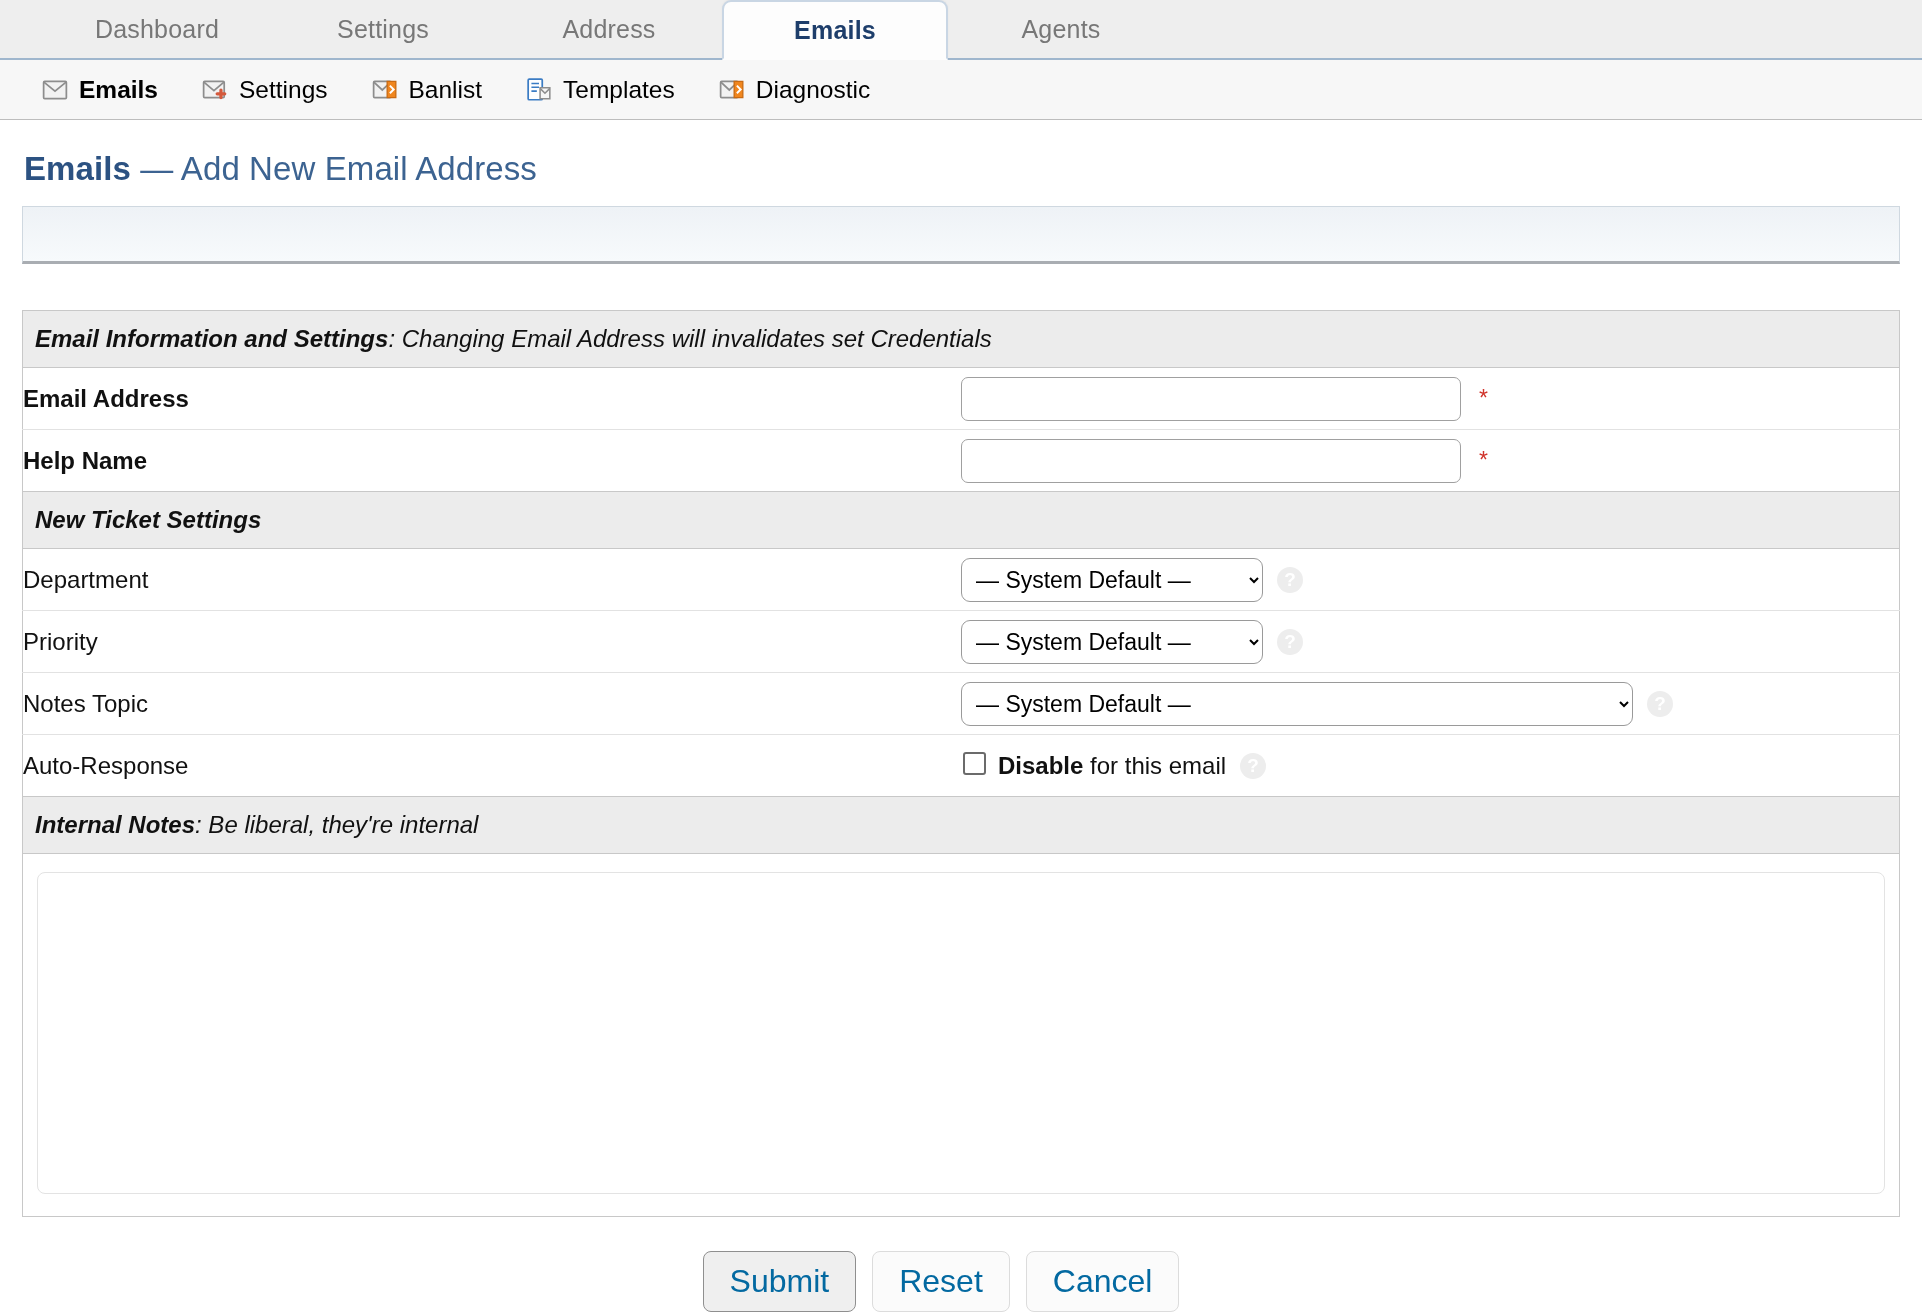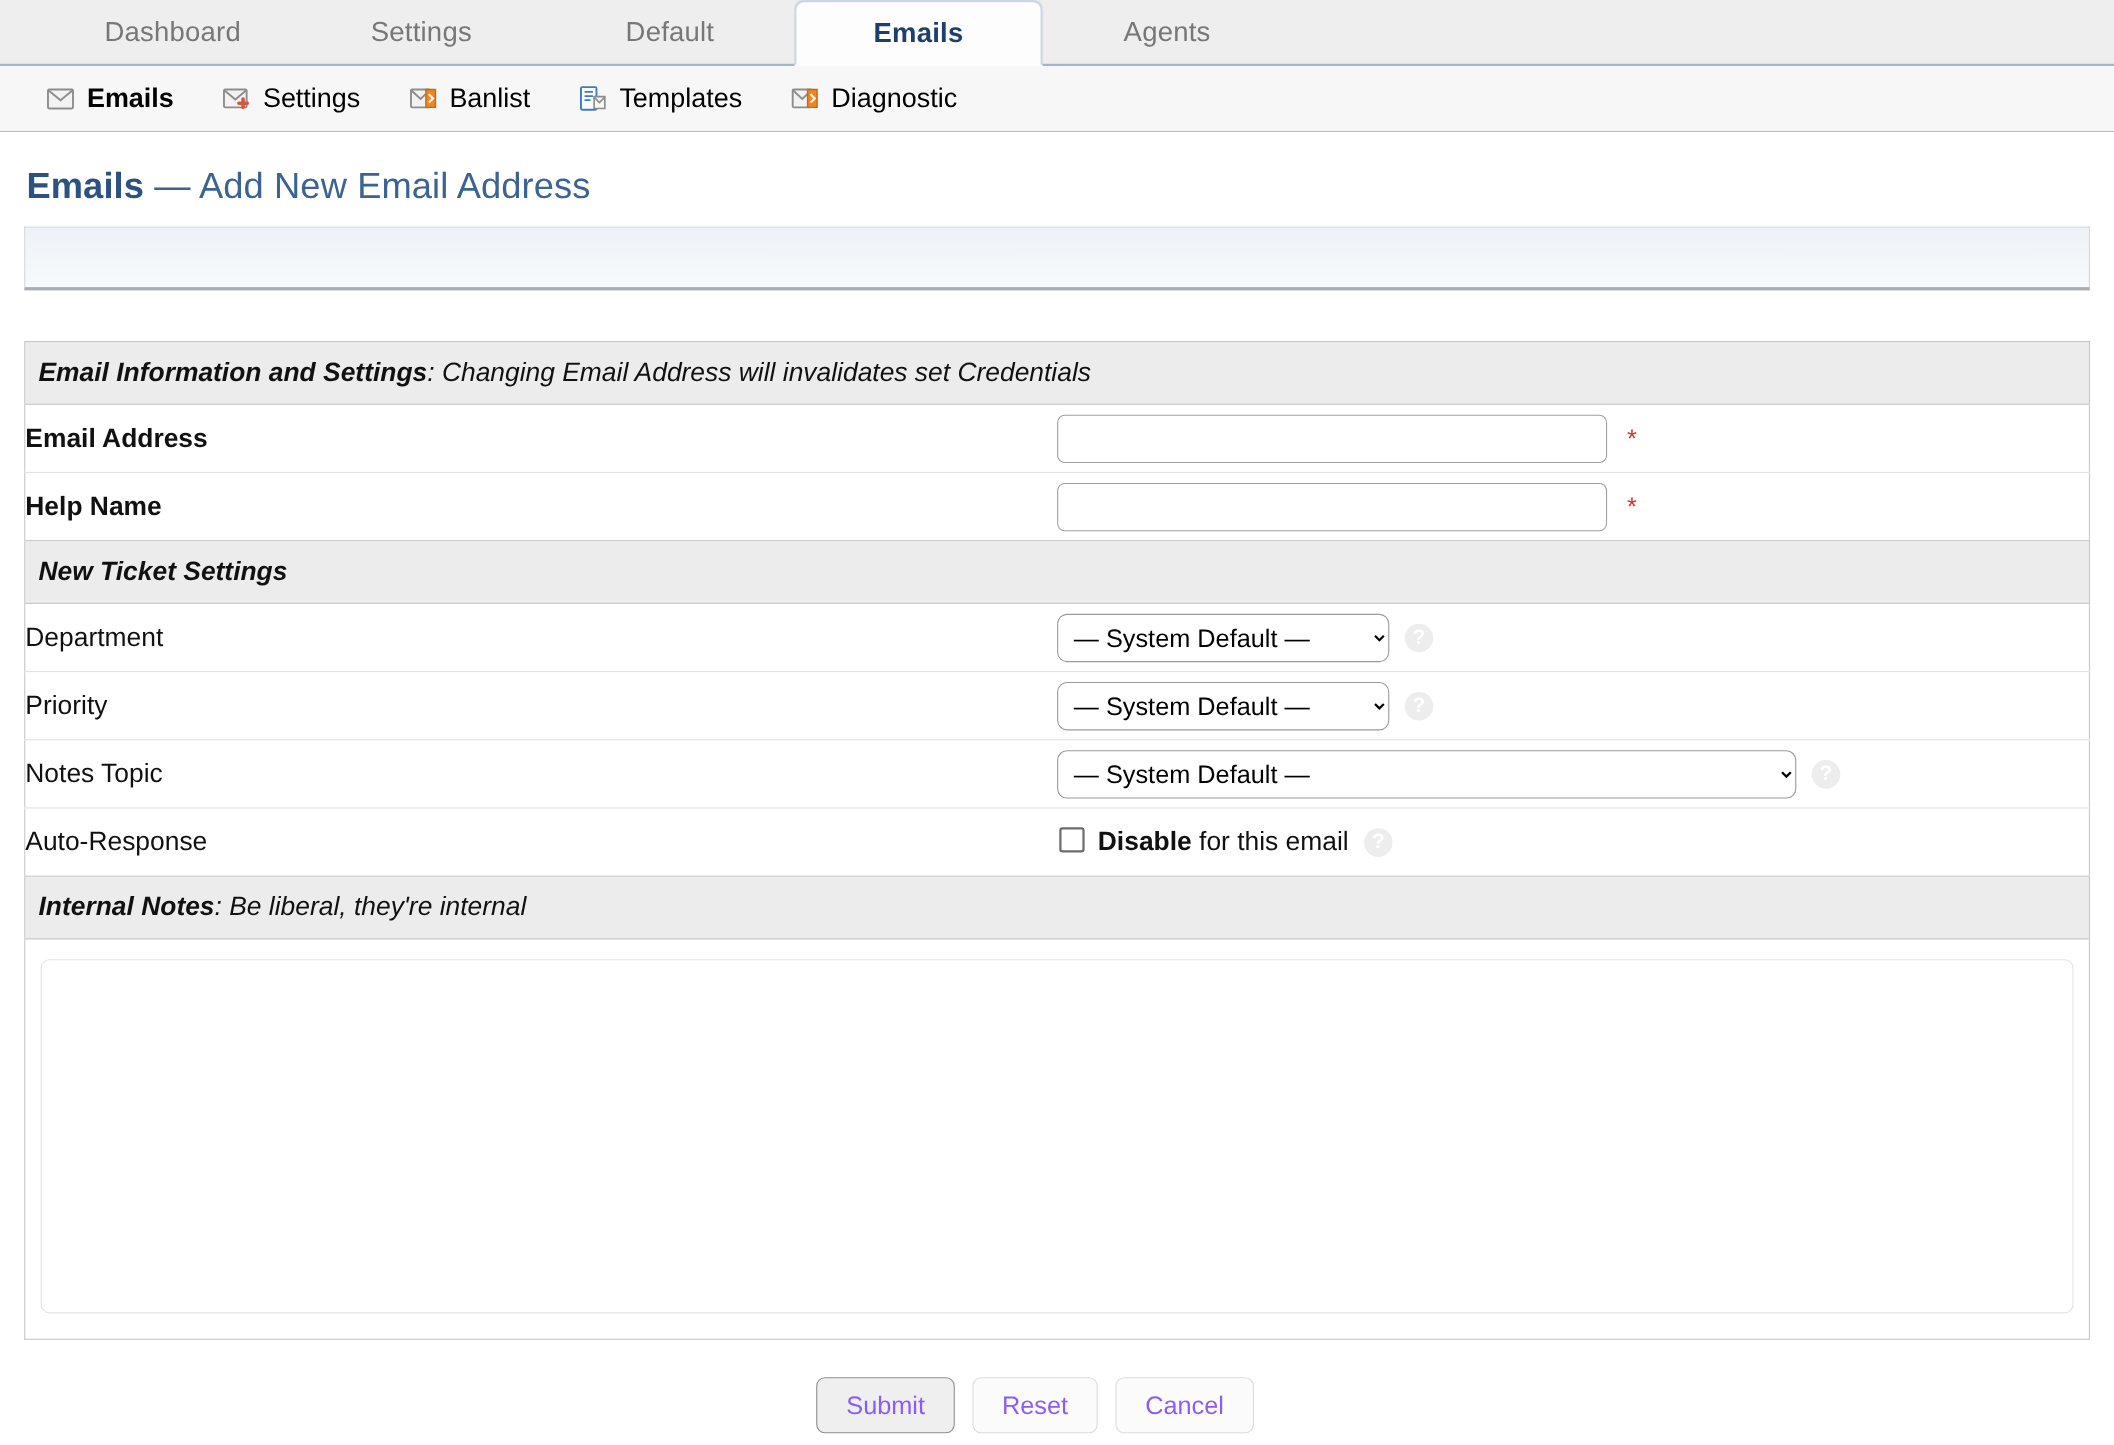"Default" span { text: Default -> Address }
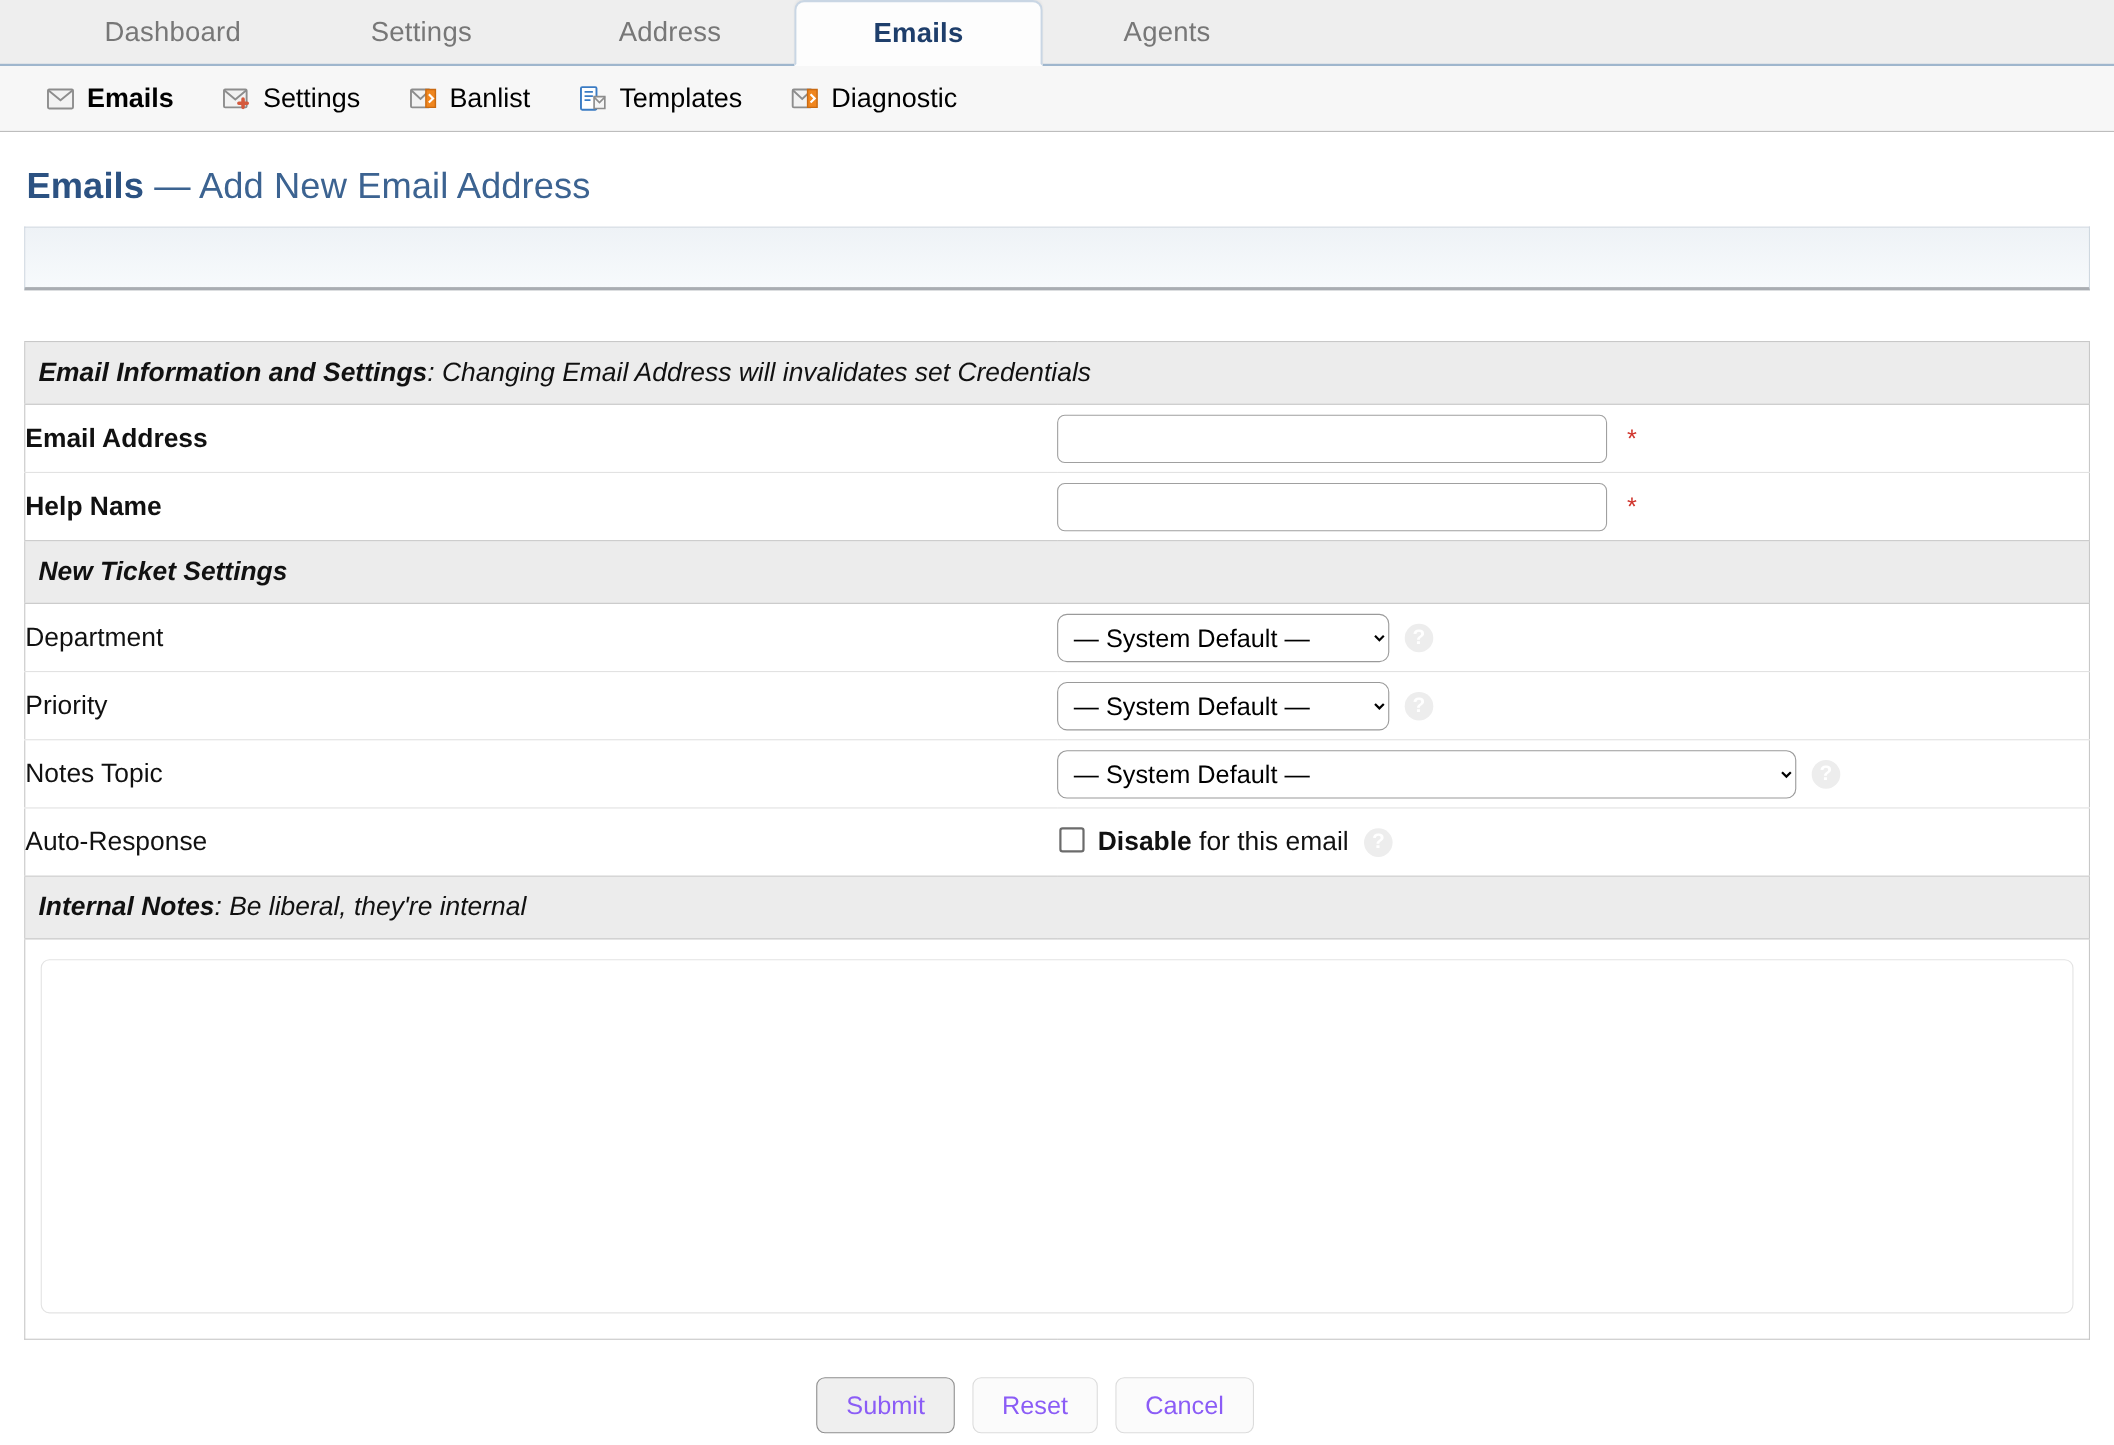"Submit" .btn { color: #8b5cf6 -> #0369a1; font-size: 23px -> 32px }
